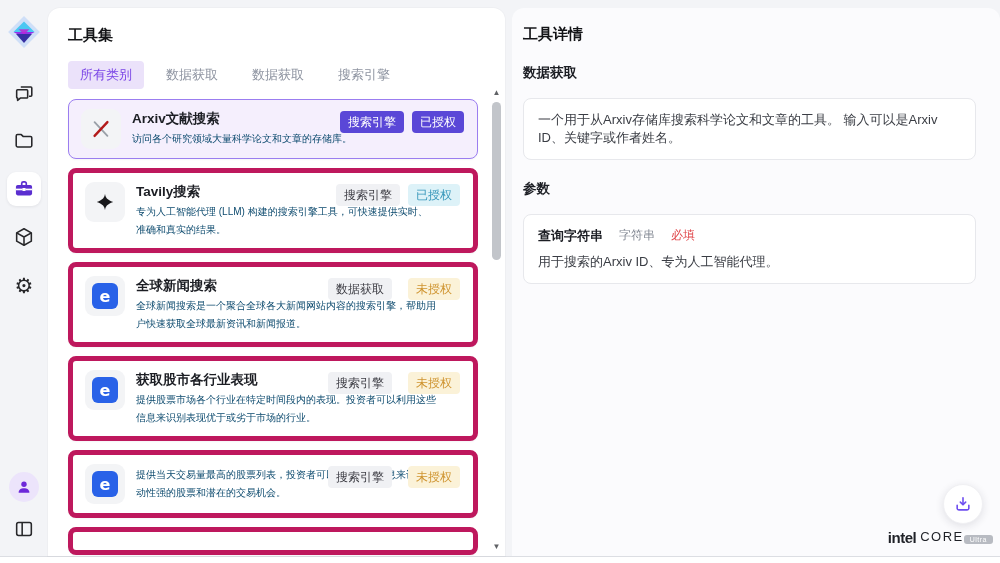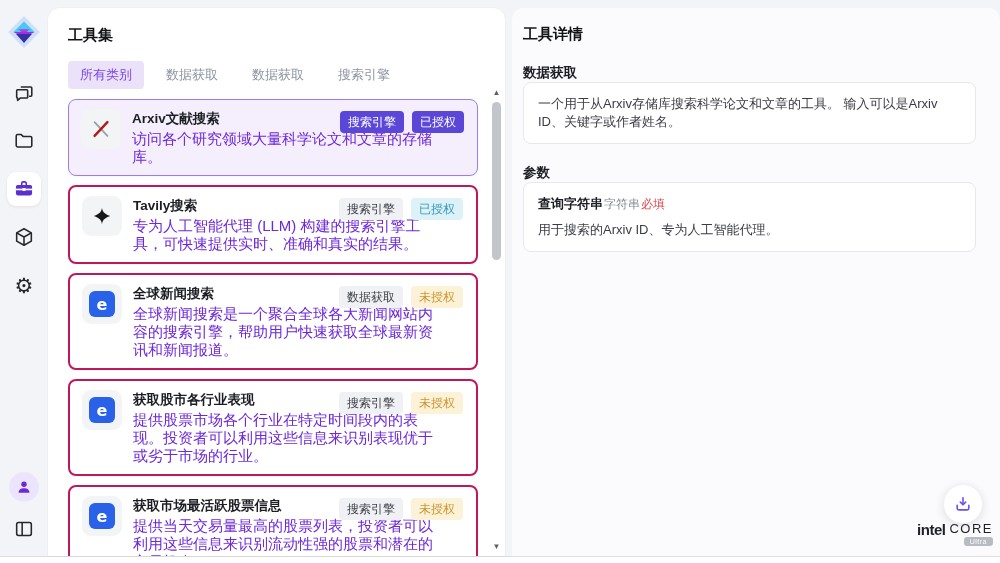"一个用于从Arxiv存储库搜索科学论文和文章的工具。 输入可以是Arxiv" .detail-card { margin-top: 0 -> 16px }
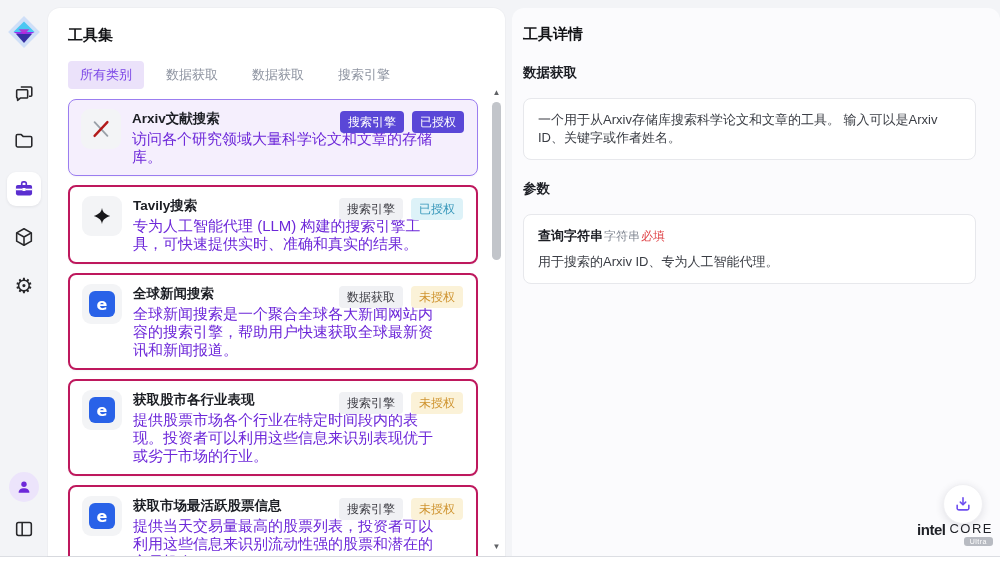"访问各个研究领域大量科学论文和文章的存储库。" .tool-text p { color: #6d28d9 -> #0c4a6e; font-size: 15px -> 10px }
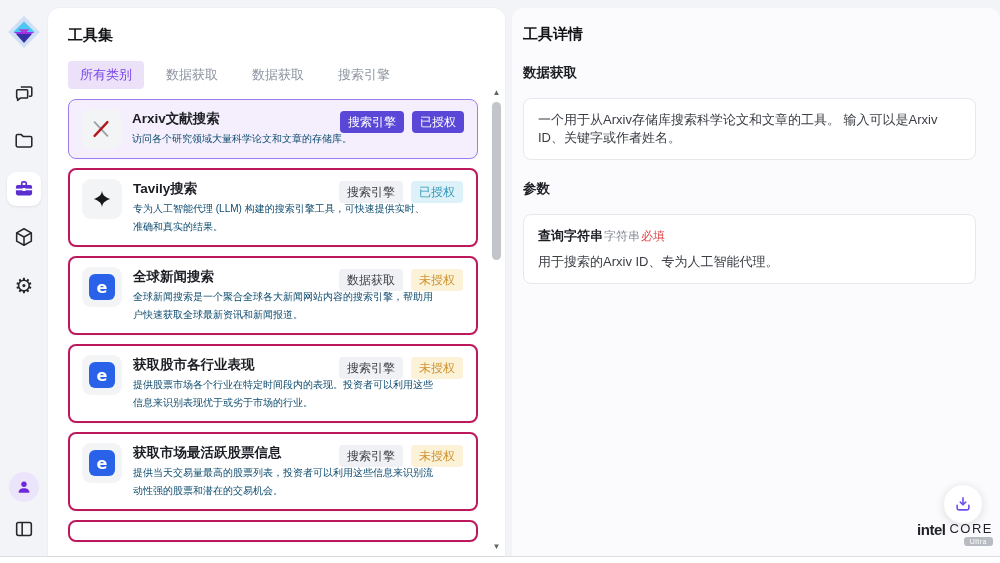"Tavily搜索" .card { border: 2px solid #be185d -> 5px solid #be185d }
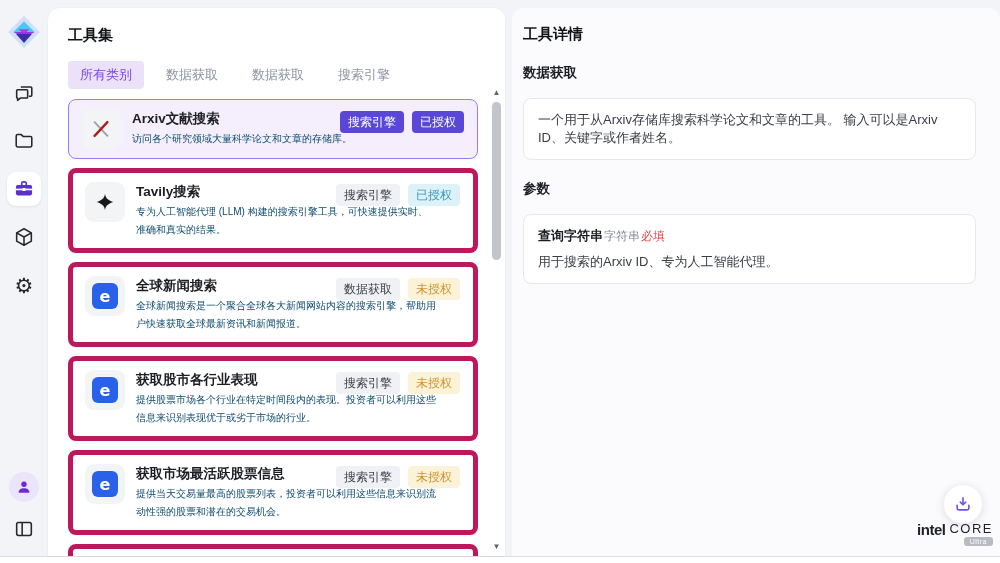"查询字符串" .param-head { align-items: flex-end -> flex-start; gap: 1px -> 16px }
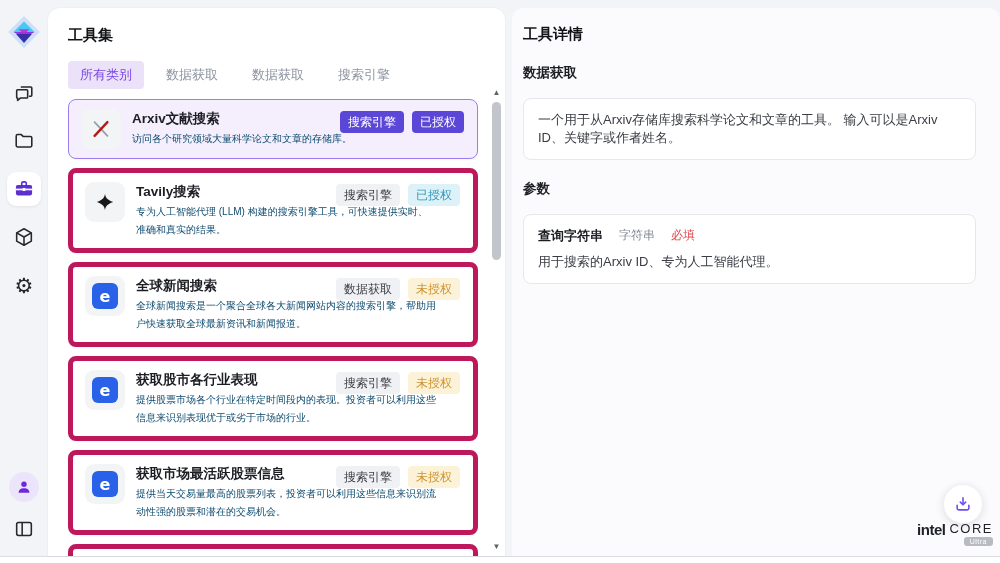"未授权" .tag-auth.no { margin-left: none -> 8px }
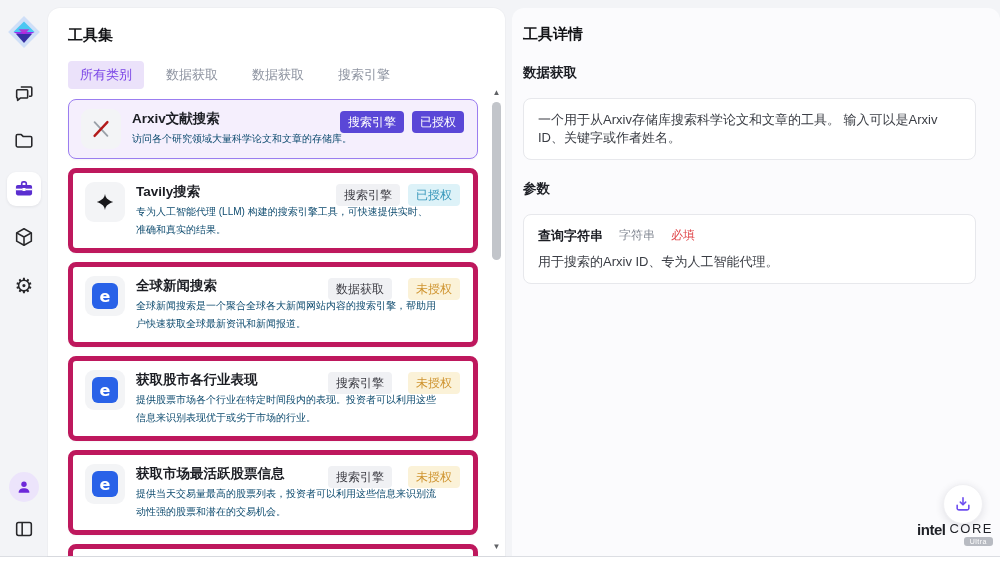"获取市场最活跃股票信息" h3 { html: <h3>获取市场最活跃股票信息</h3> -> none }
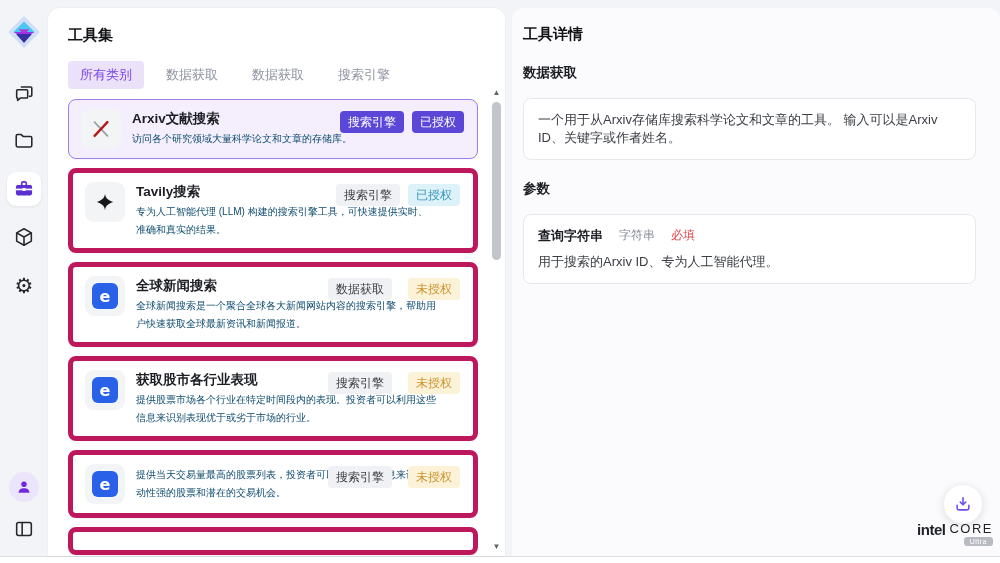"CORE" .core-wrap { flex-direction: column -> row }
